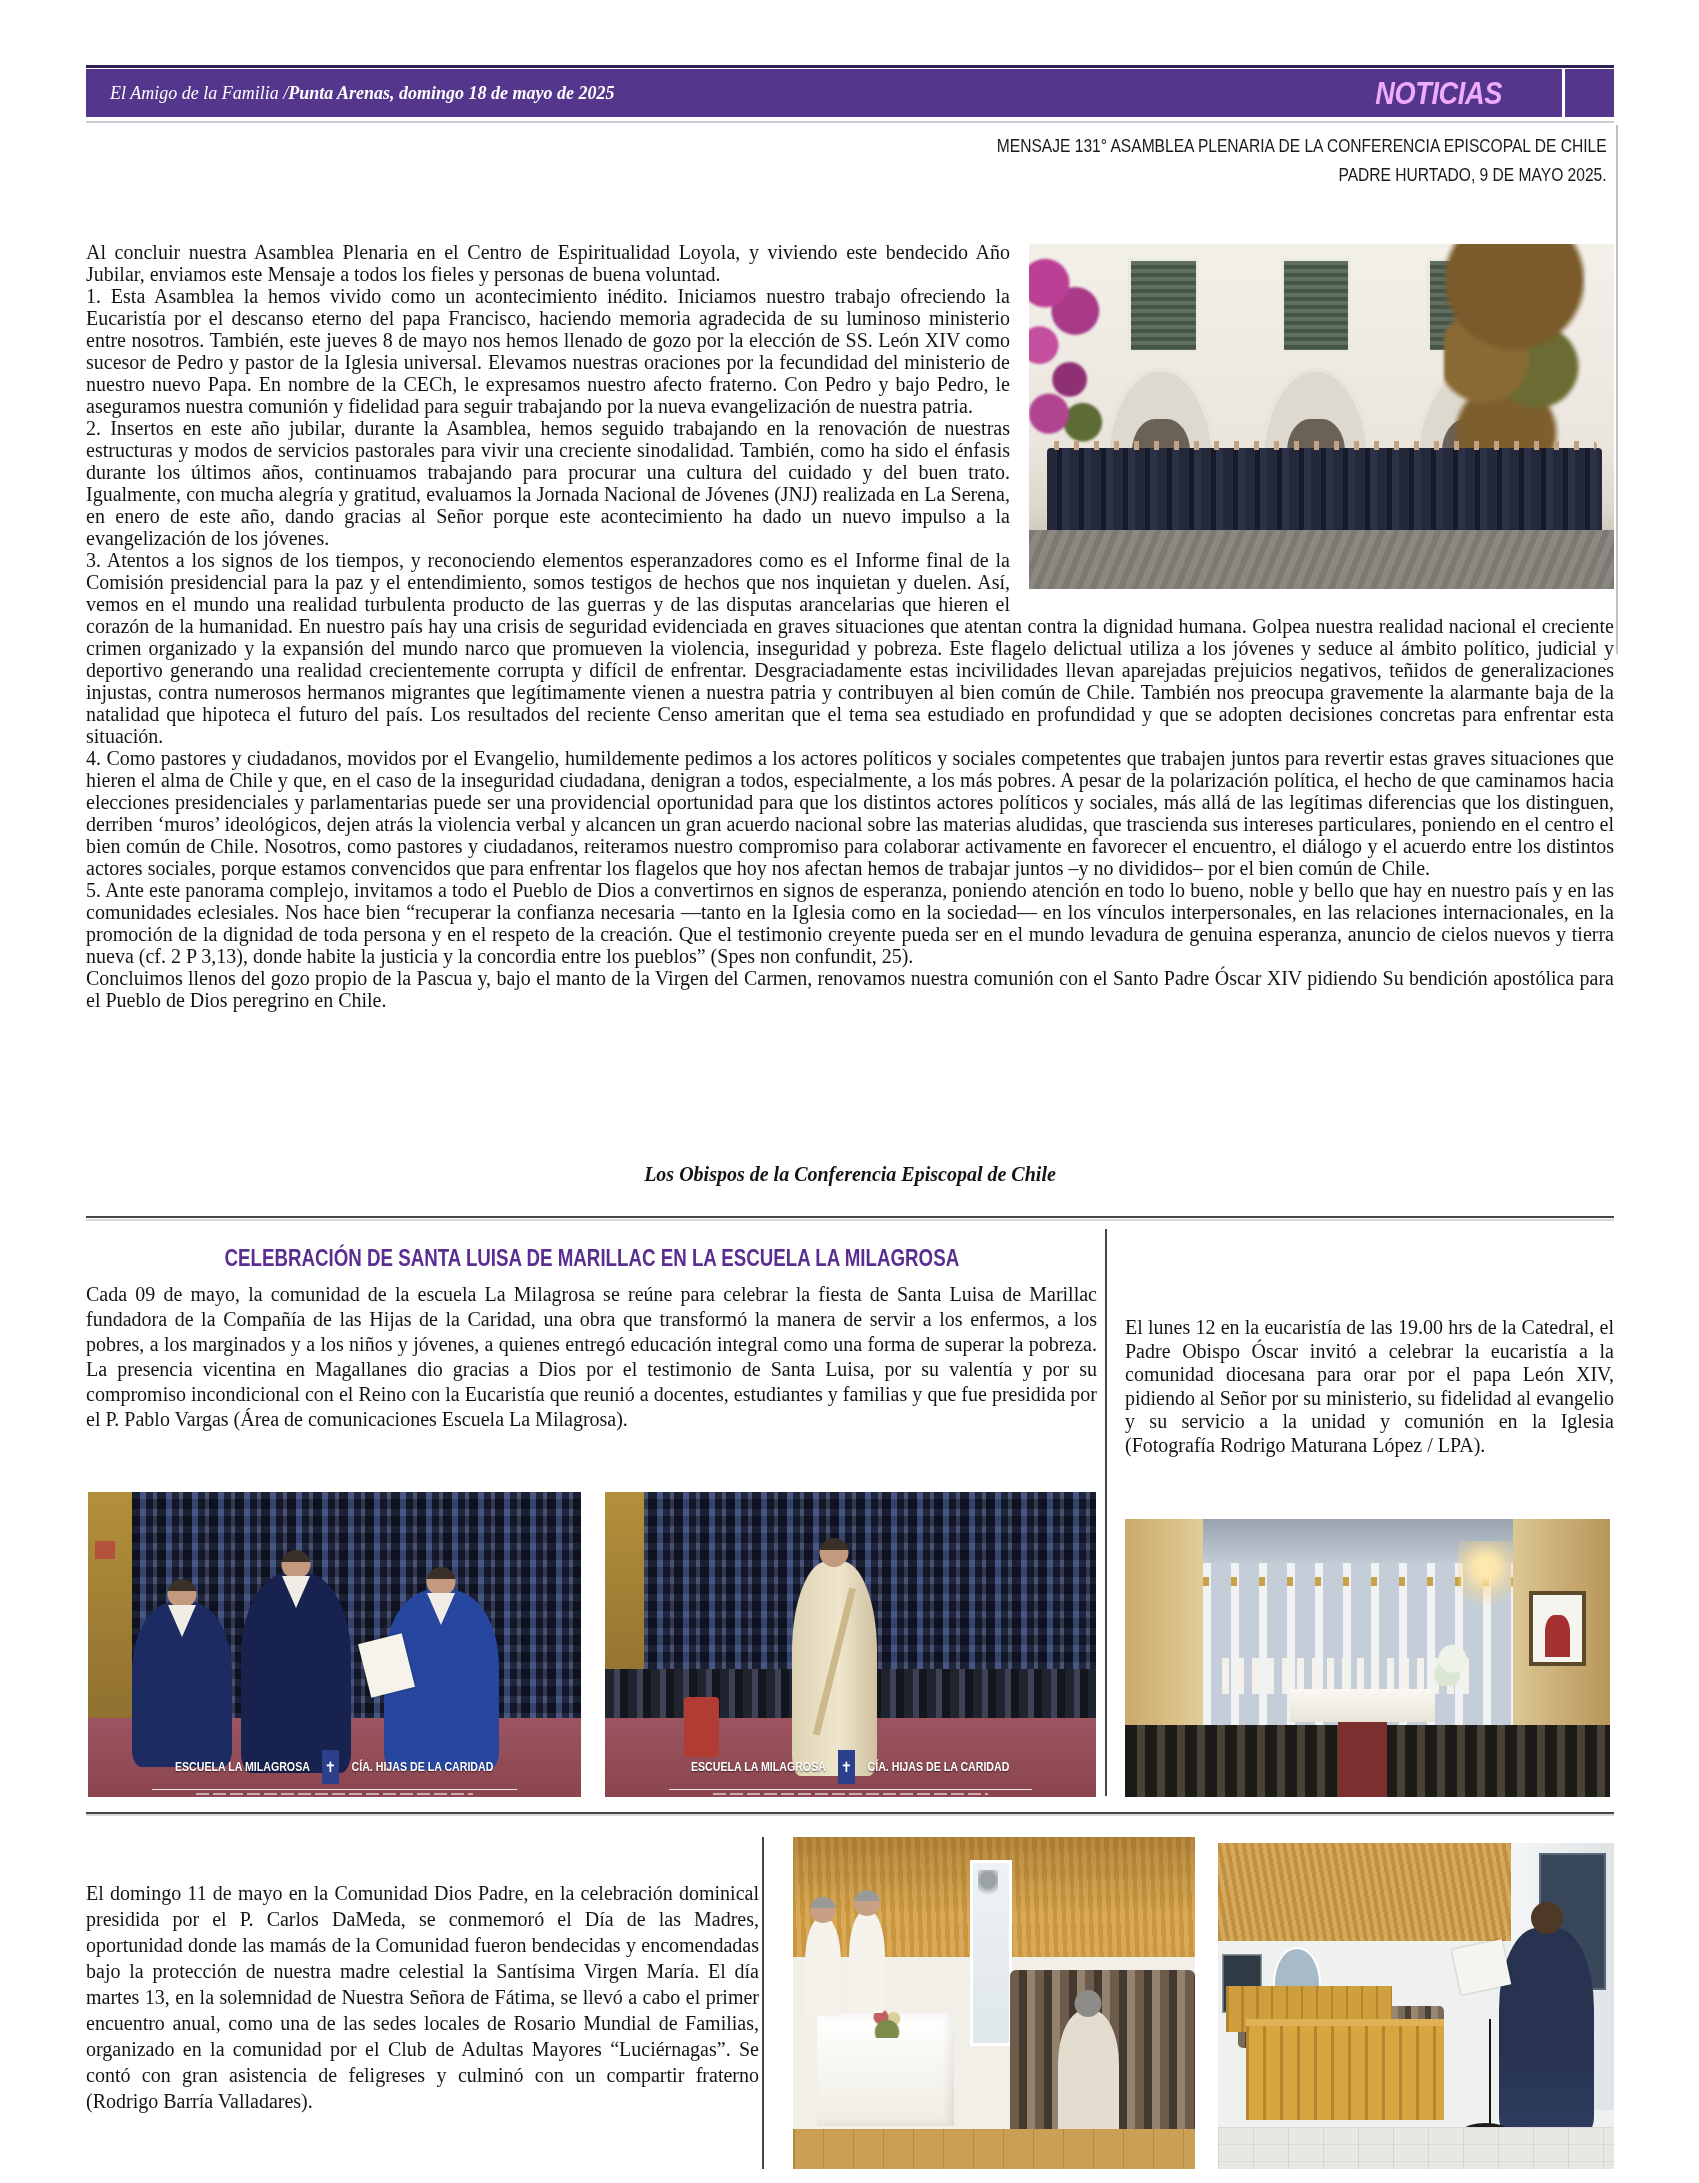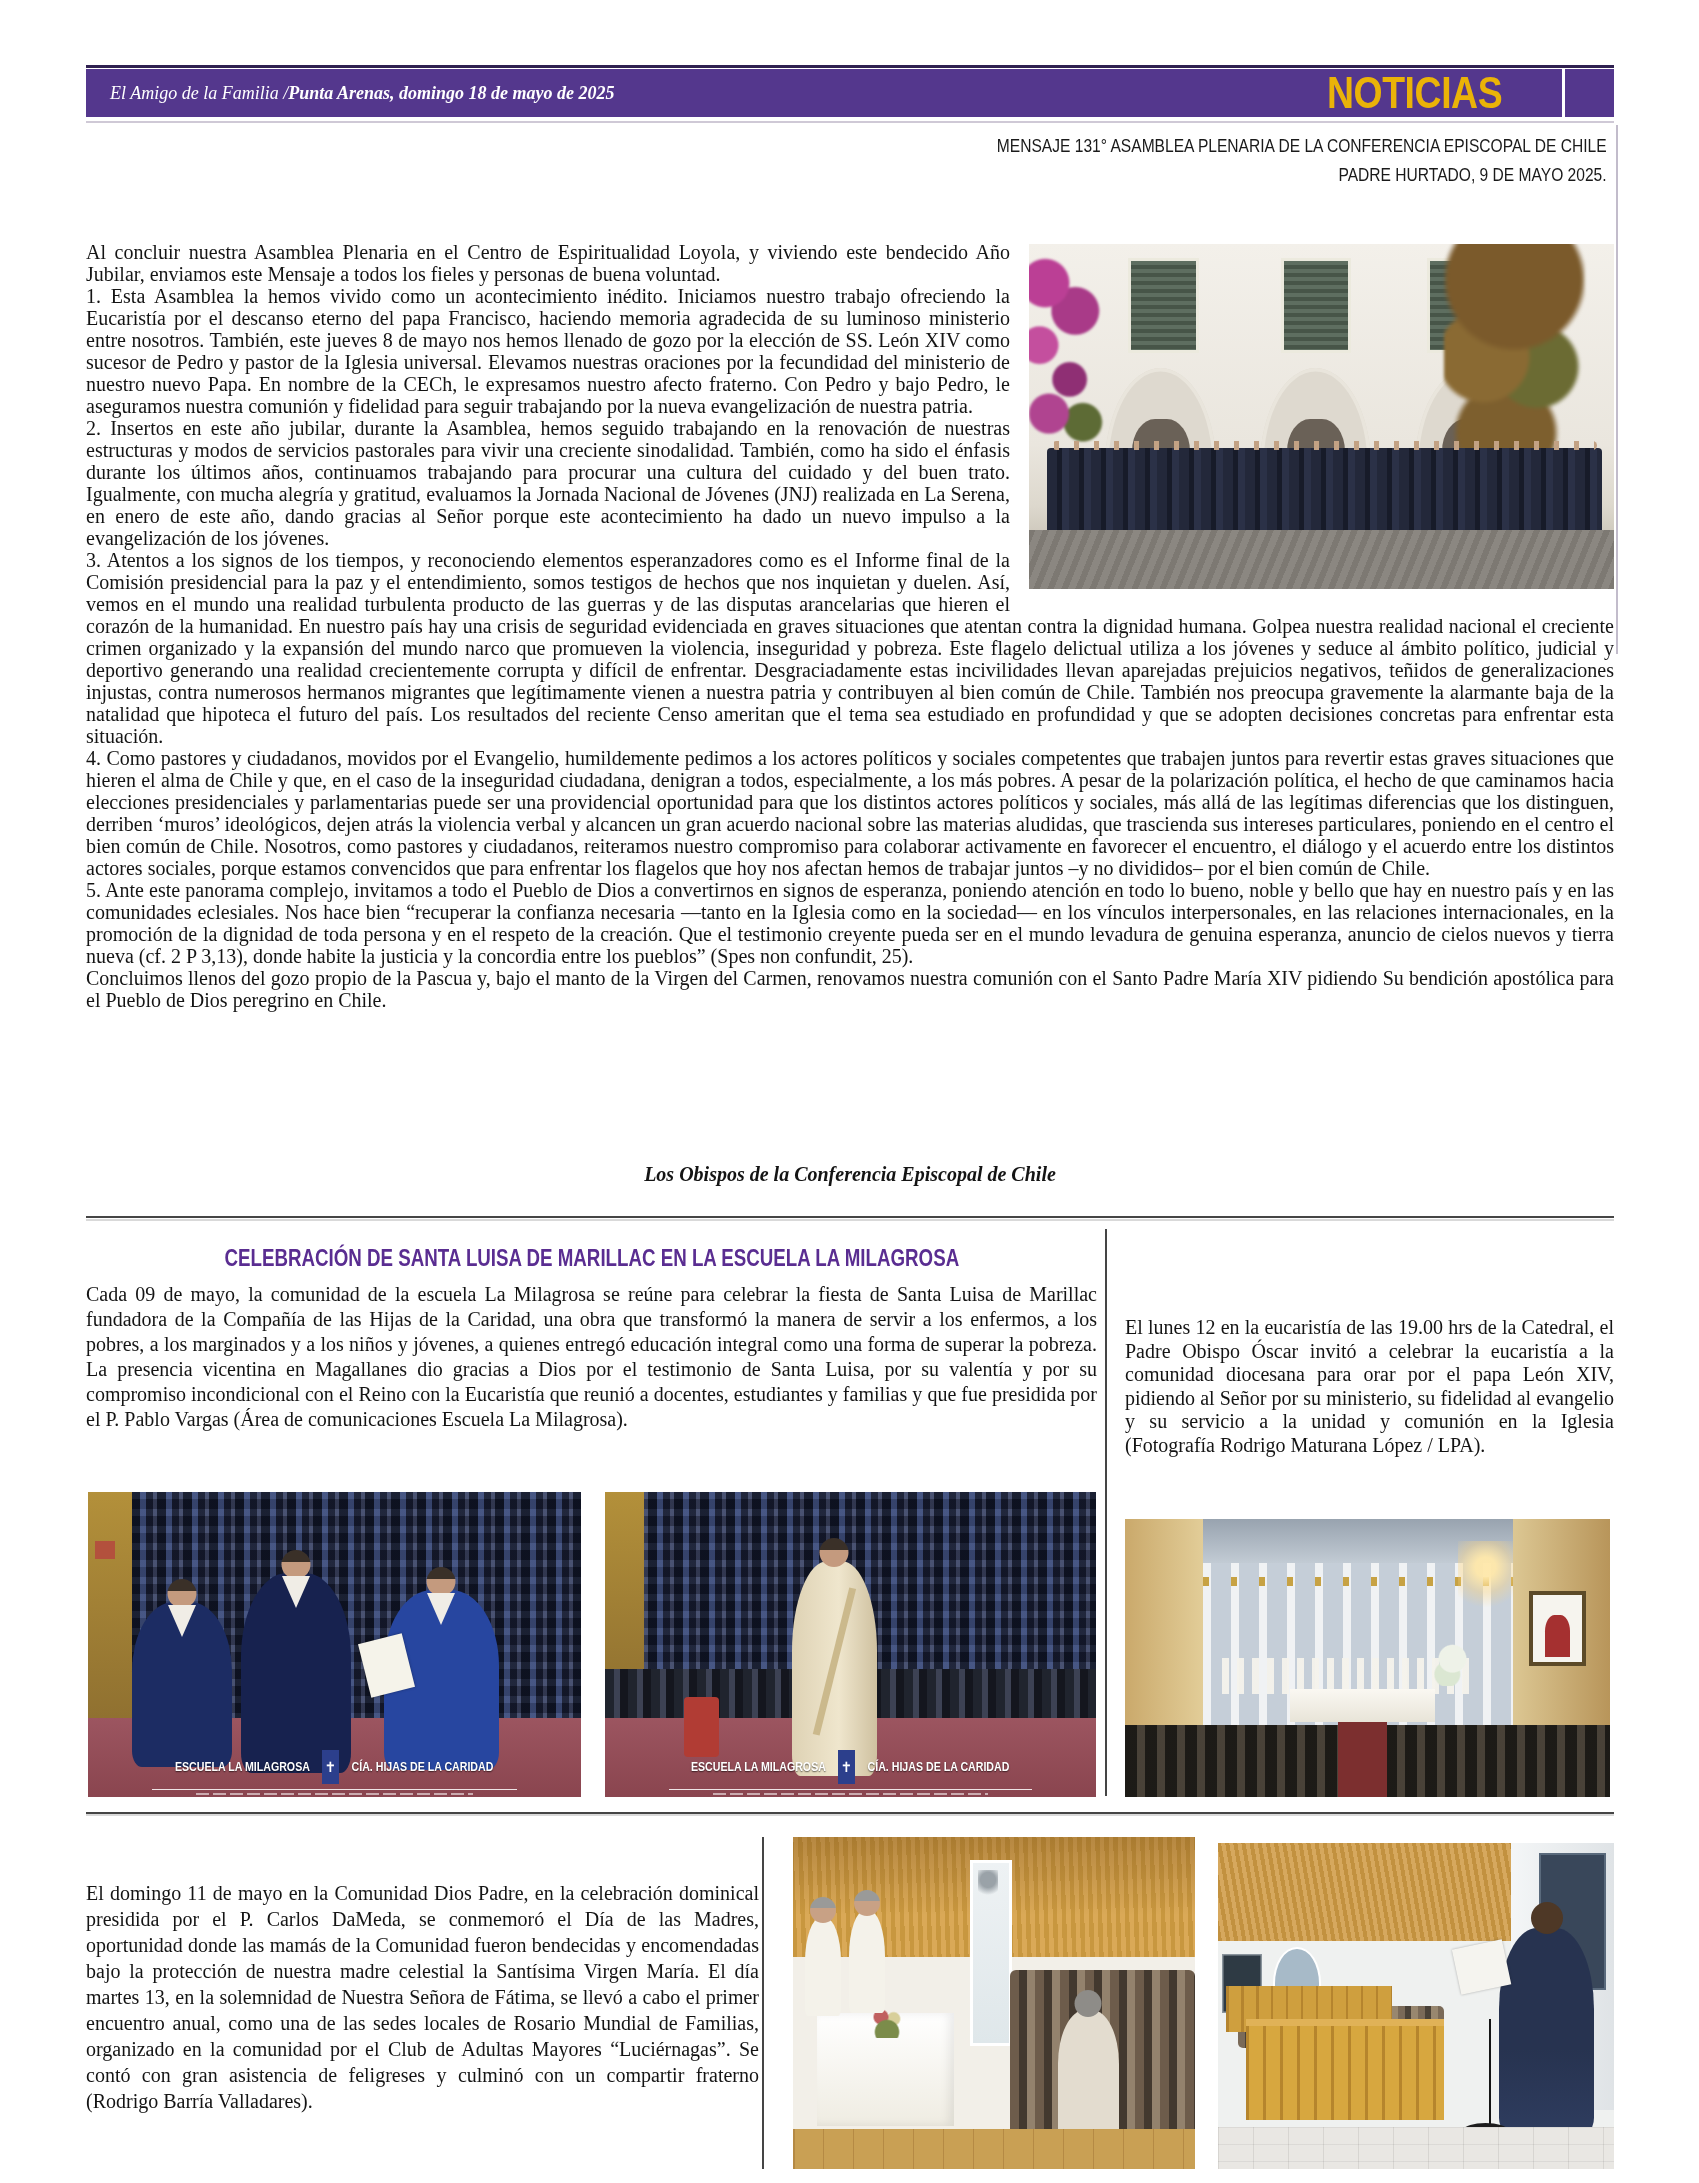"NOTICIAS" .mast-right { color: #eab308 -> #f0abfc; font-size: 44px -> 32px; font-style: none -> italic }
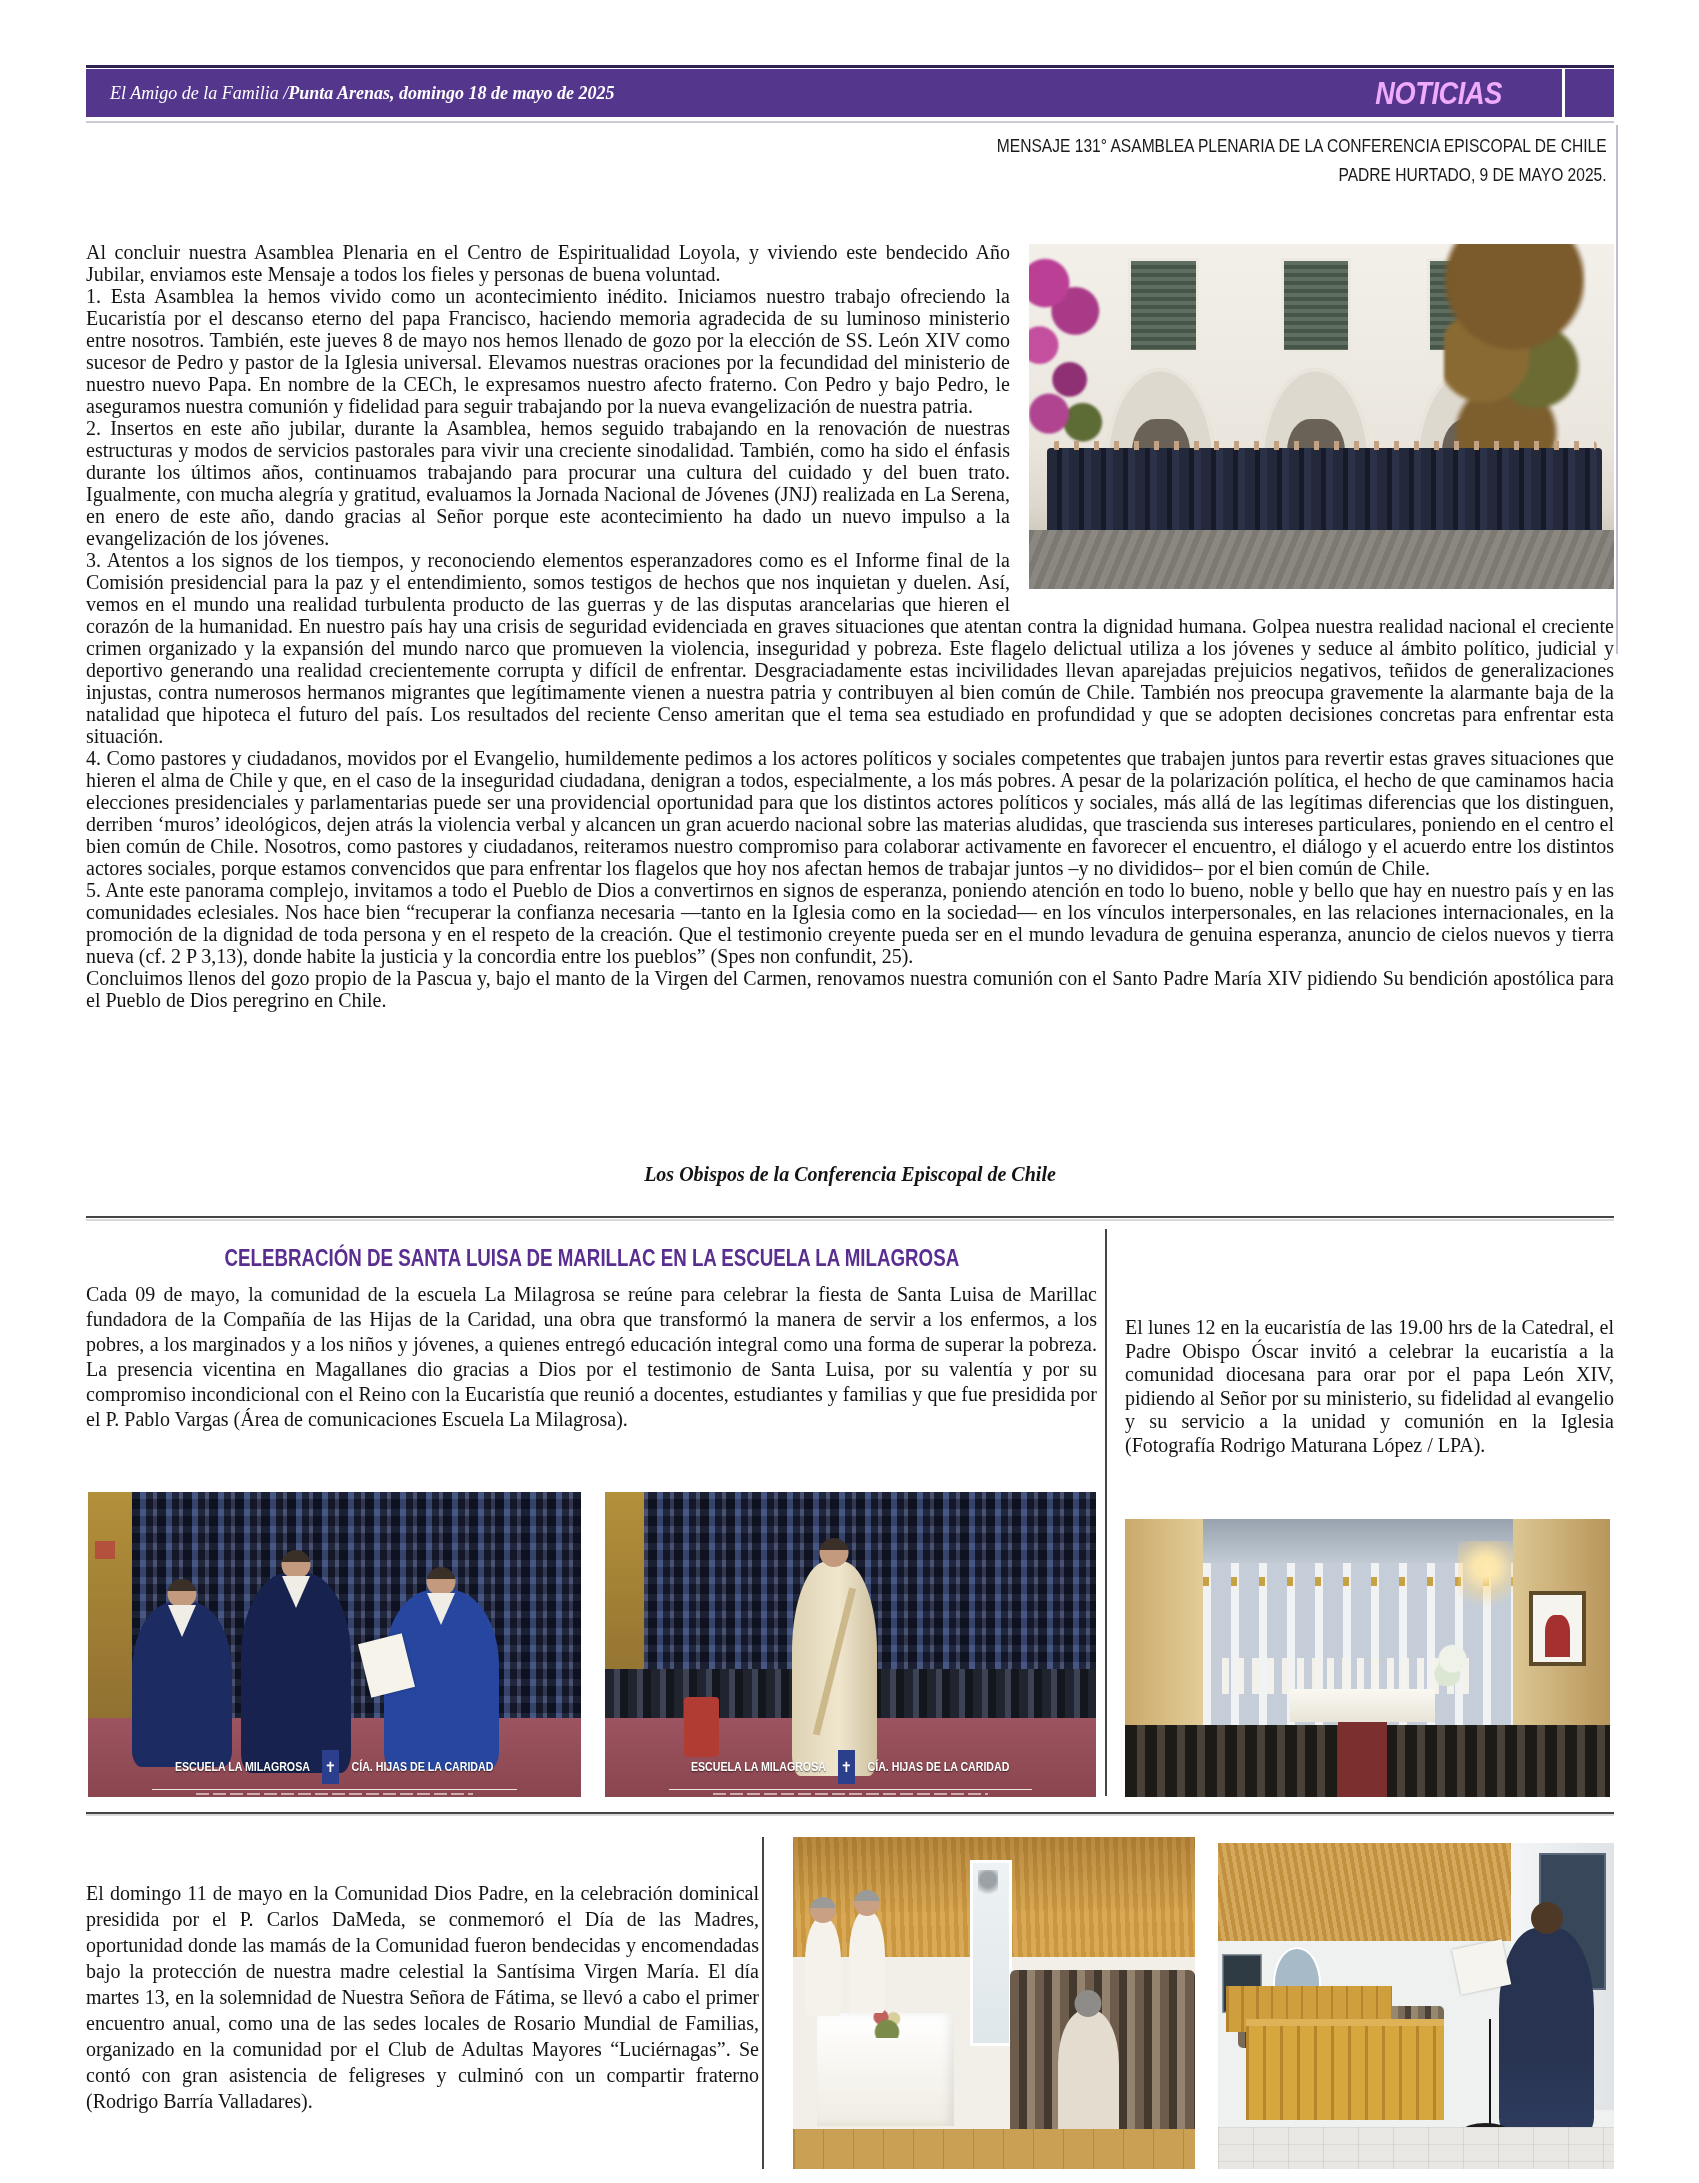"Concluimos llenos del gozo propio" p { text: María -> Óscar }
